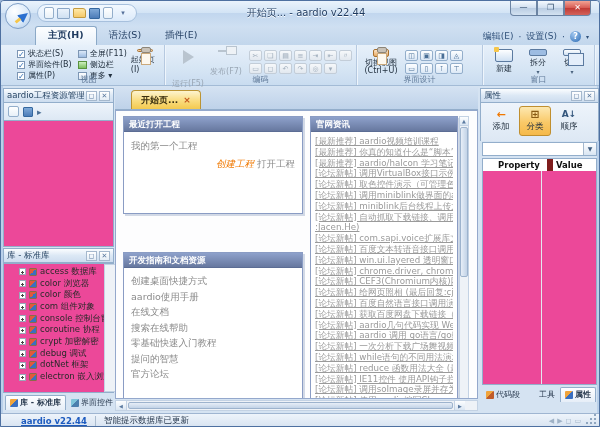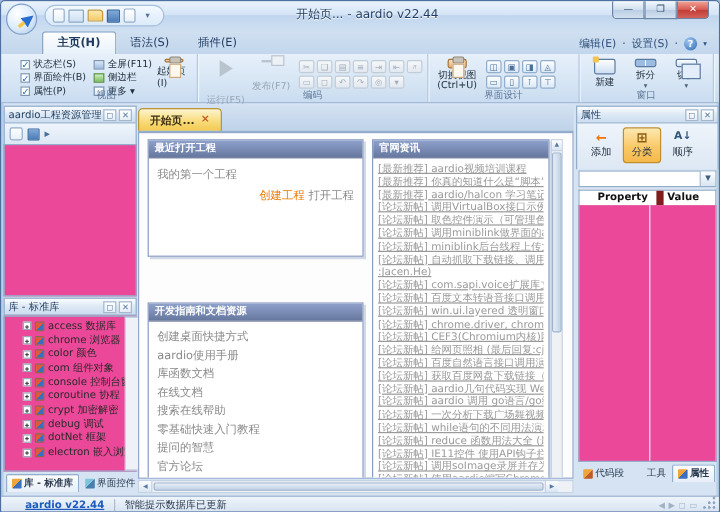"开始页..." .doctabbar { padding-left: 0 -> 16px }
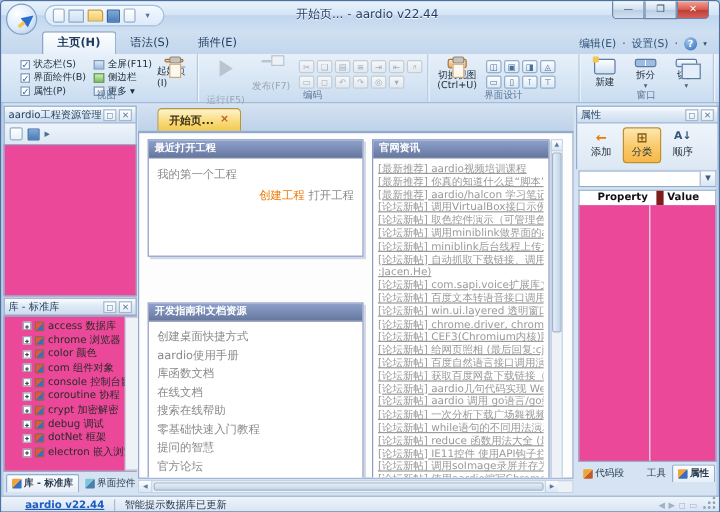"创建工程" a.orange { font-style: none -> italic }
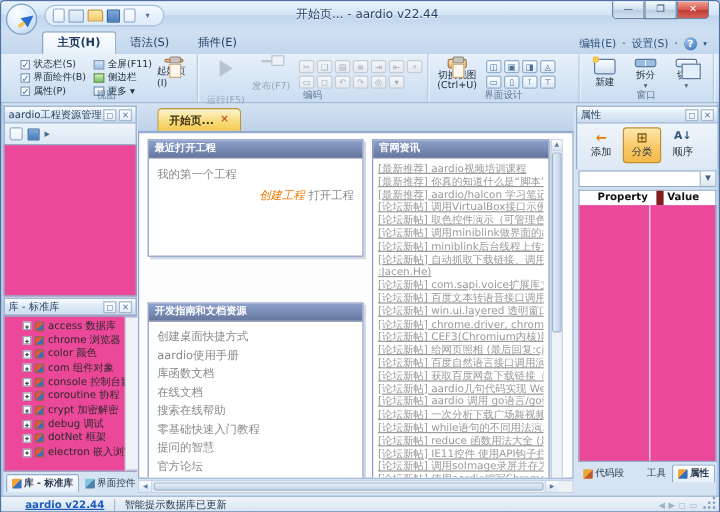"chrome 浏览器" span { text: chrome -> color }
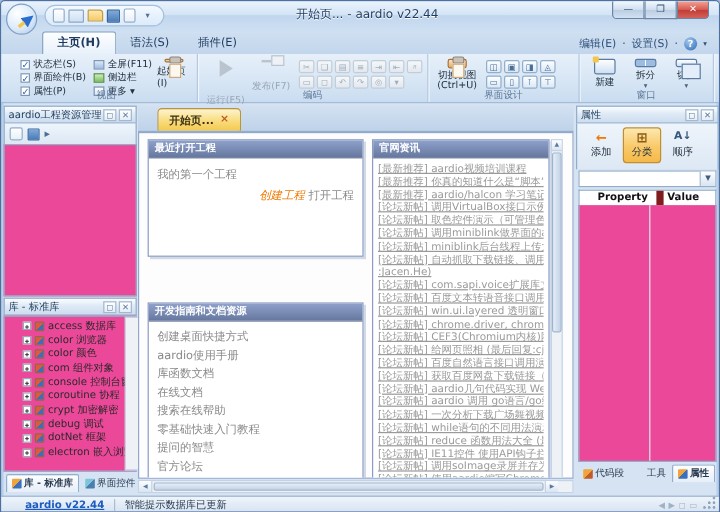"库函数文档" a.linkline { html: <a>库函数文档</a> -> none }
